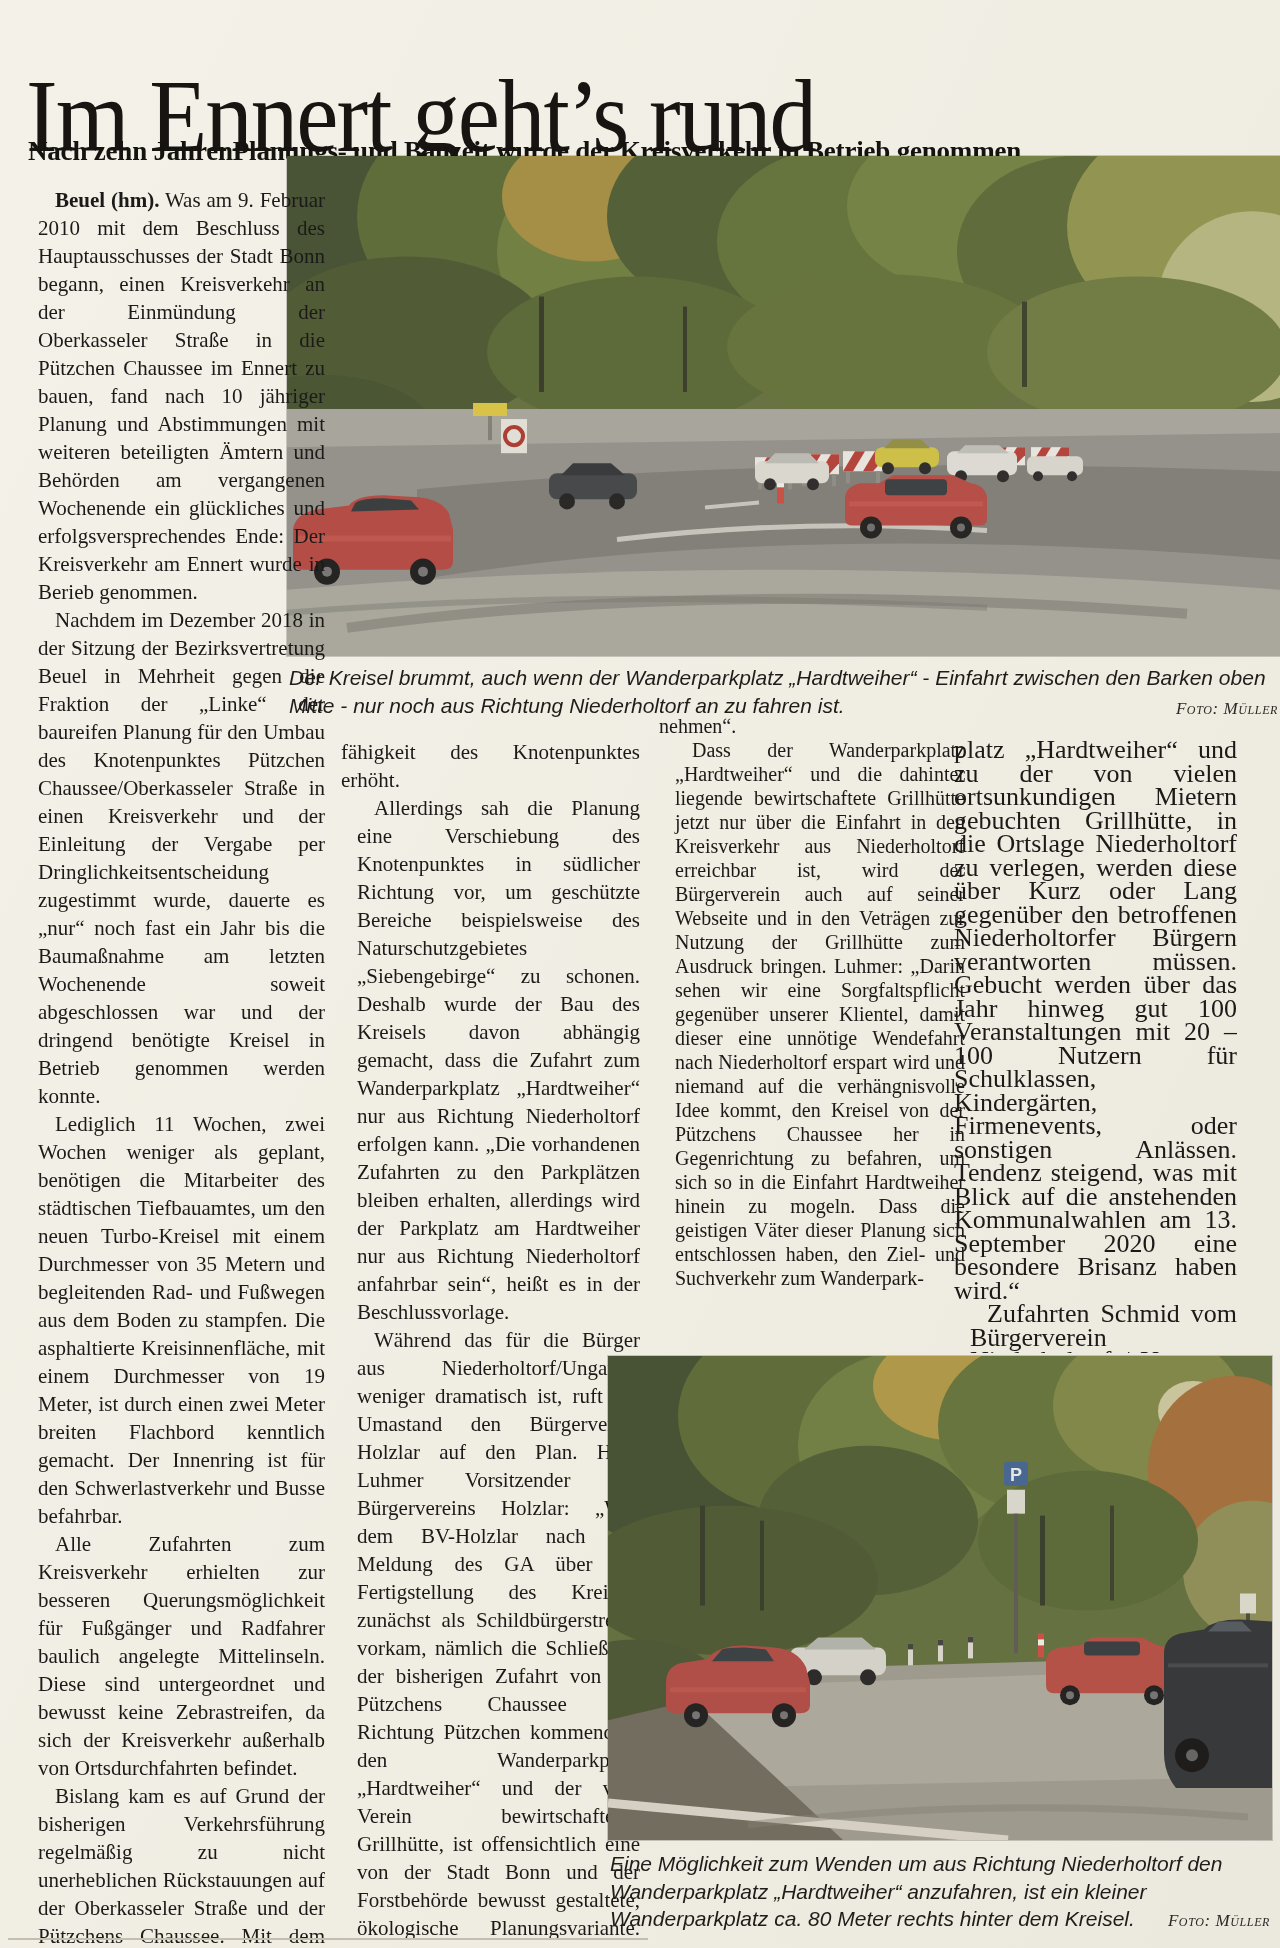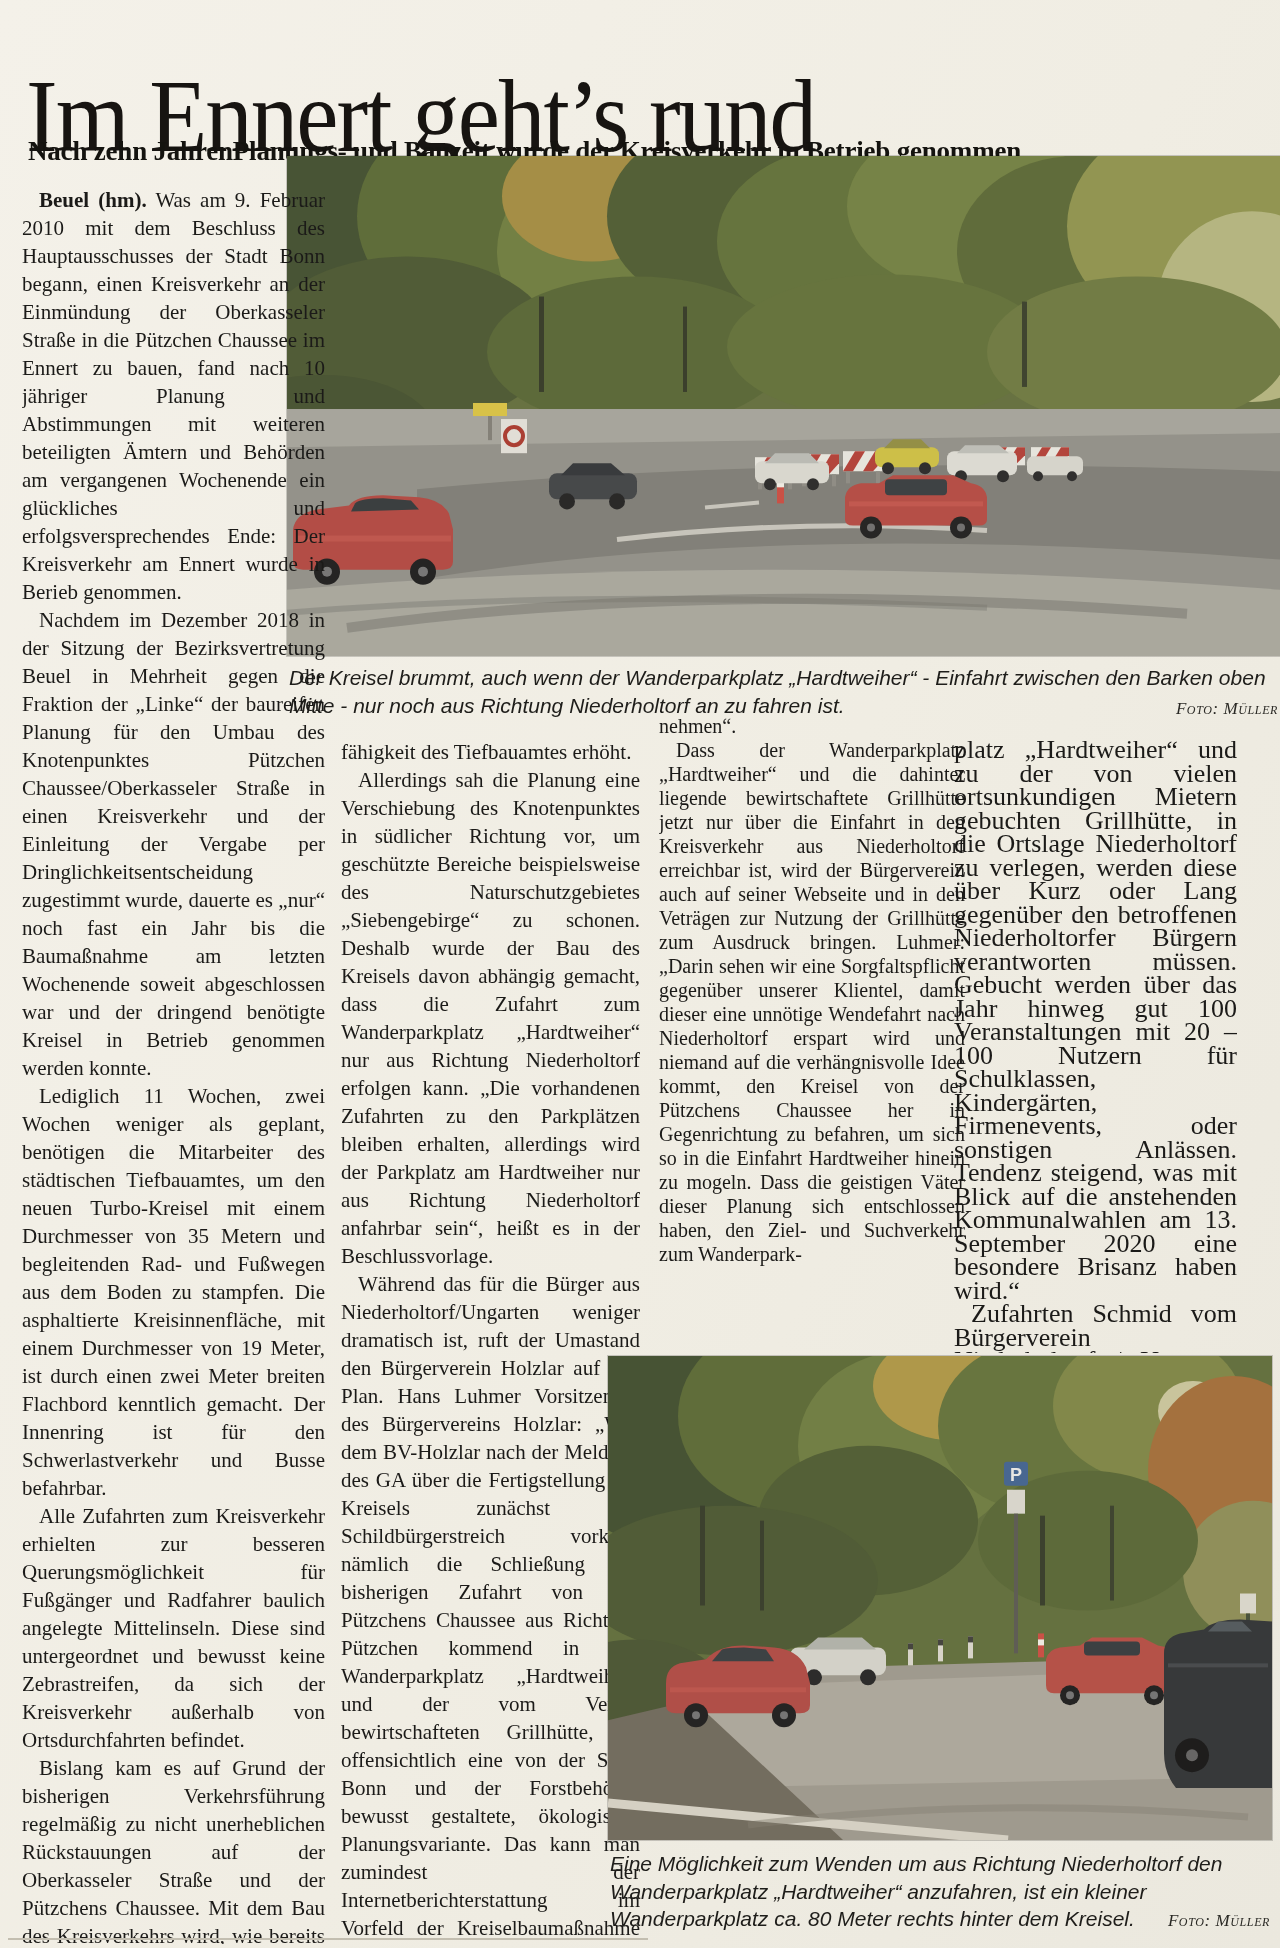"Beuel (hm). Was am 9." .col p.ind { margin-left: none -> 16px }
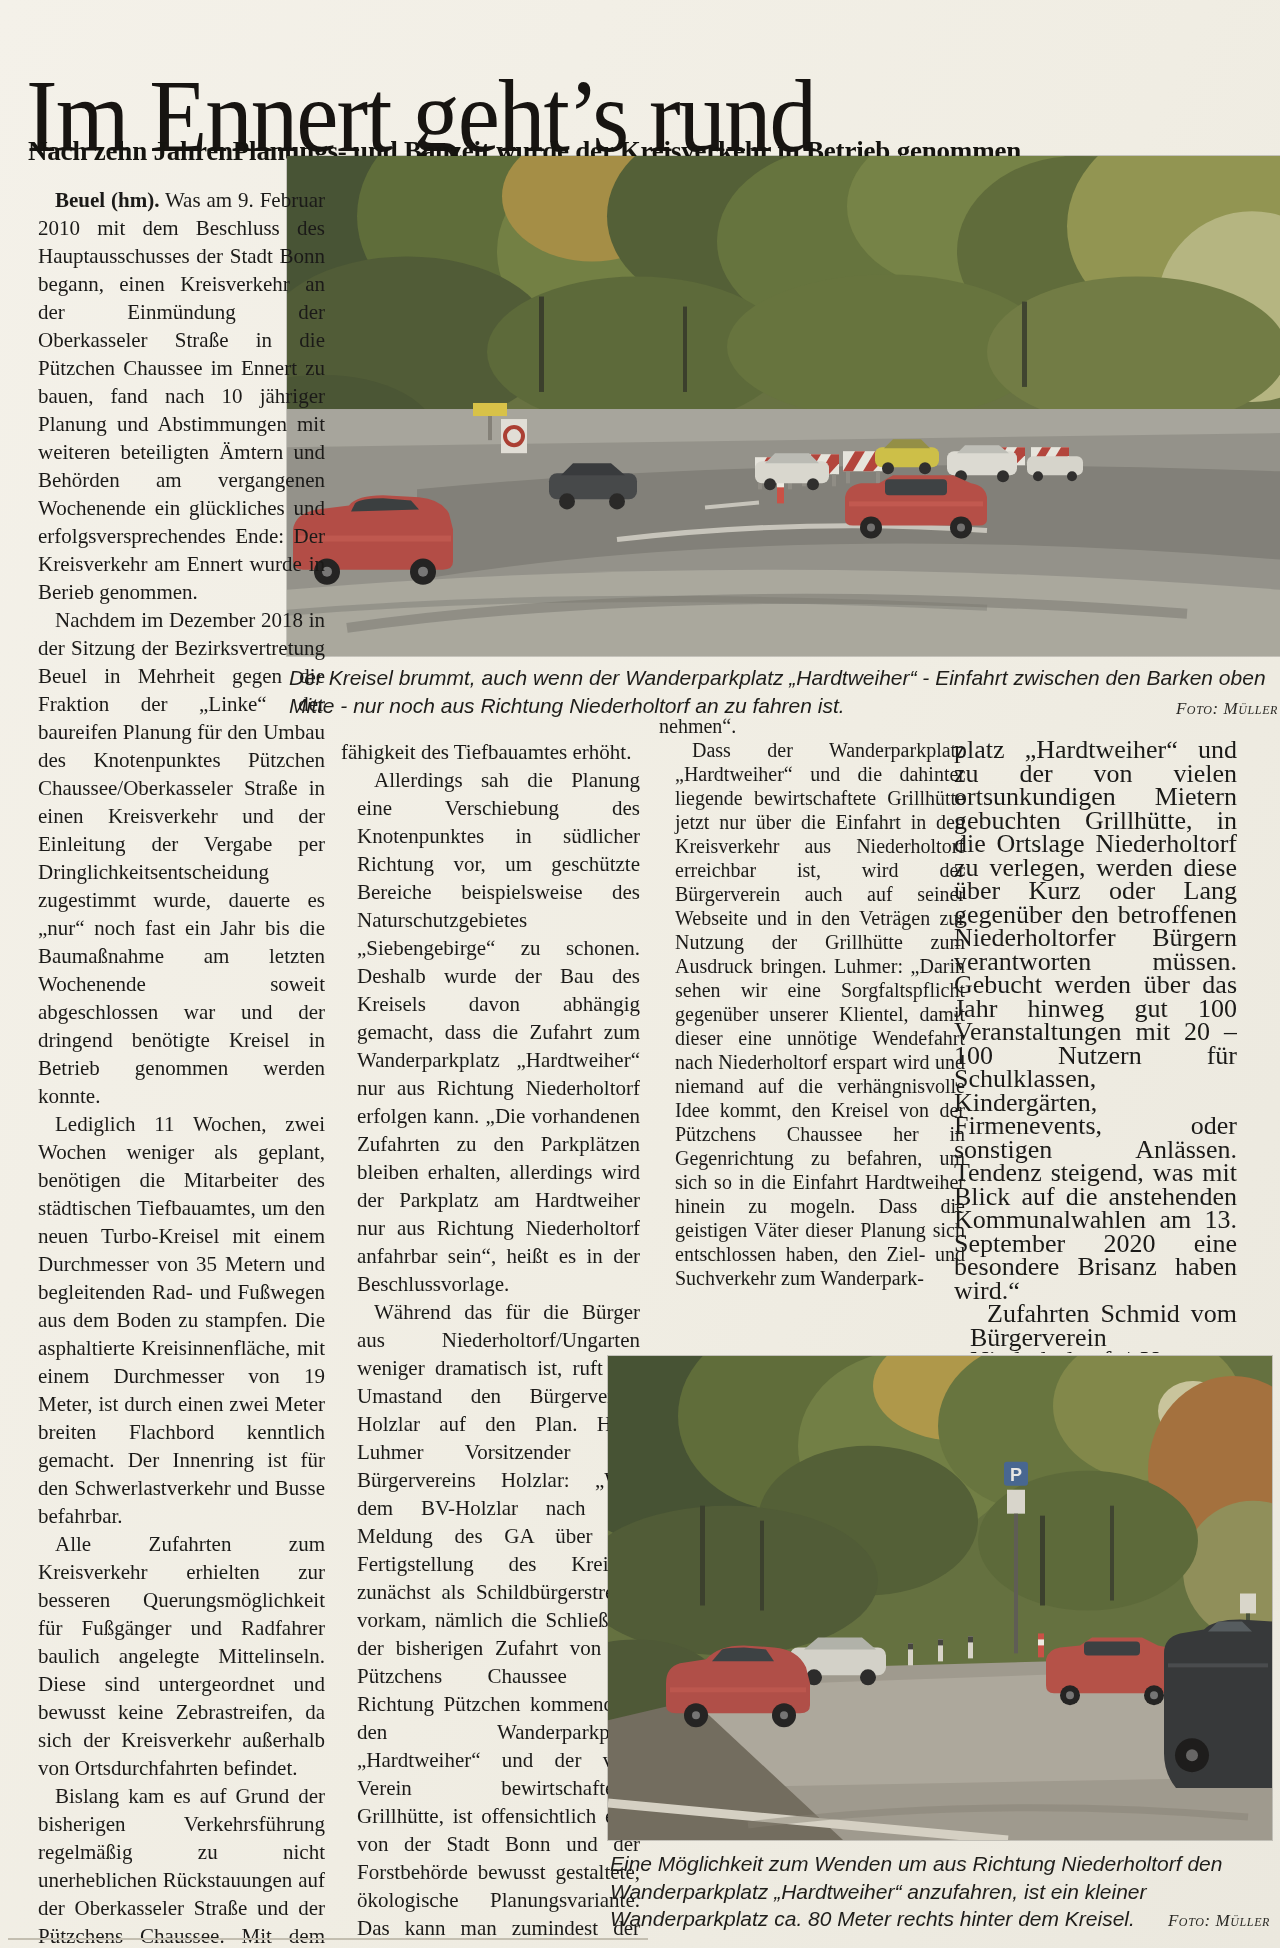"fähigkeit des Tiefbauamtes erhöht." p { text: Tiefbauamtes -> Knotenpunktes }
